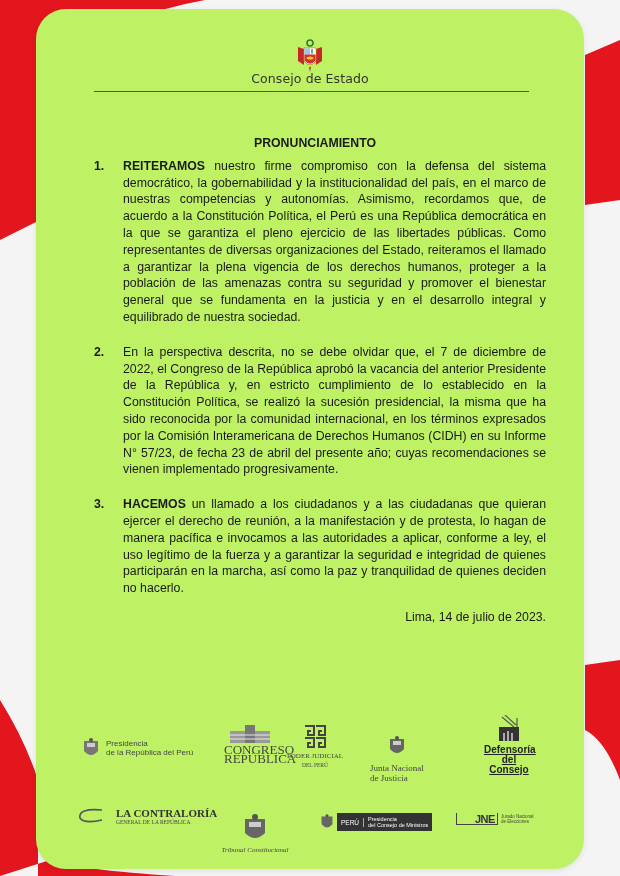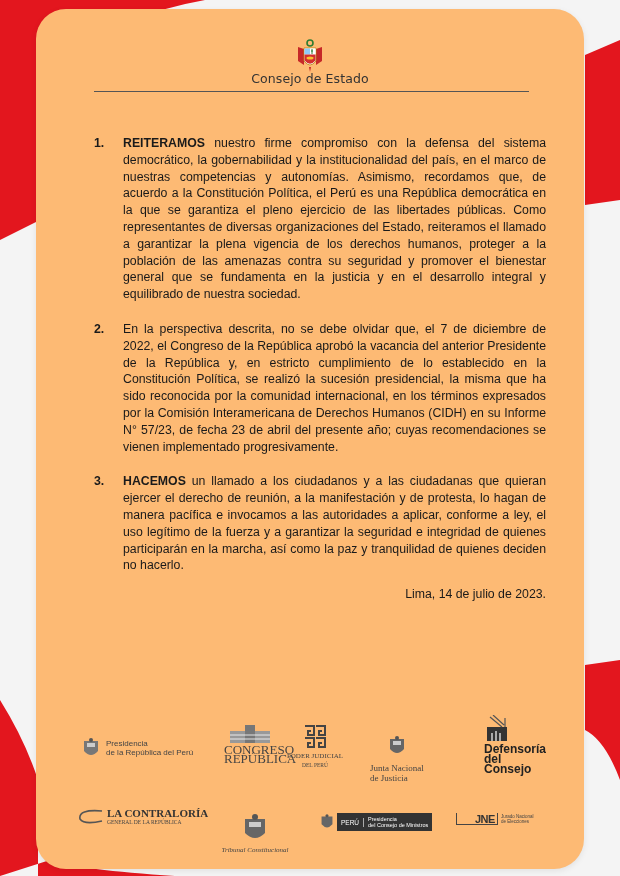"Consejo de Estado" .card { background: #fdba74 -> #bef264 }
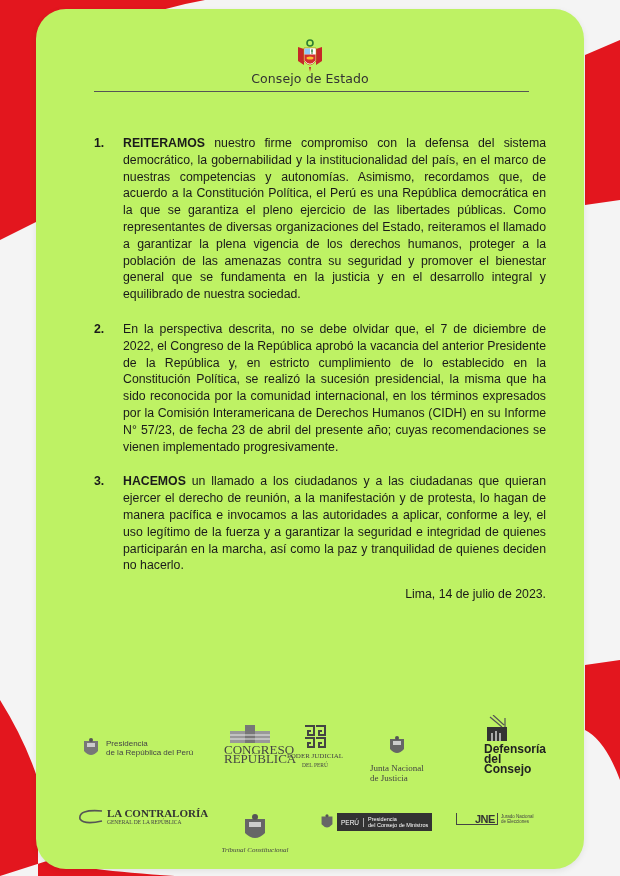"PRONUNCIAMIENTO" div.title { html: none -> <div>PRONUNCIAMIENTO</div> }
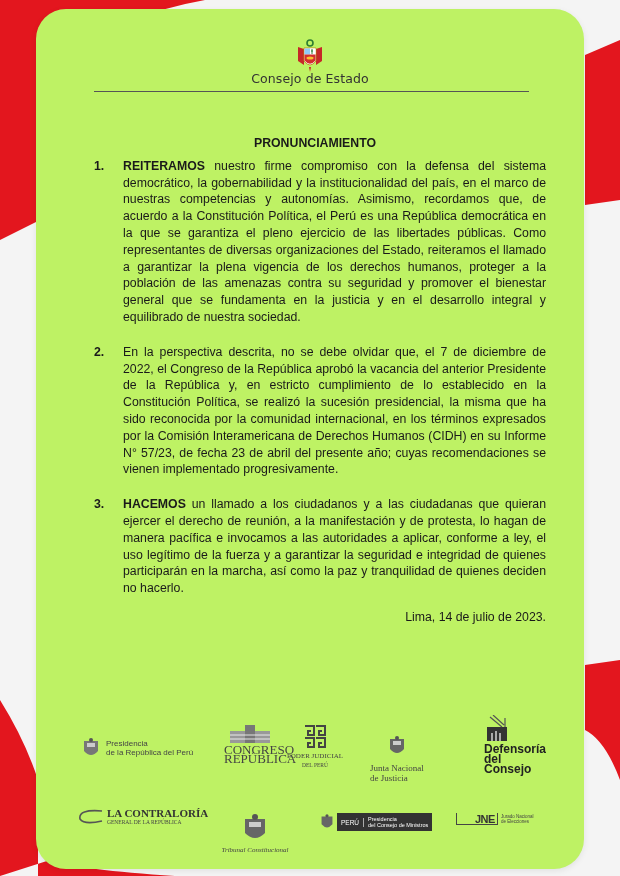"Defensoría" div.logo { font-size: 12px -> 10px; text-align: left -> center; text-decoration: none -> underline }
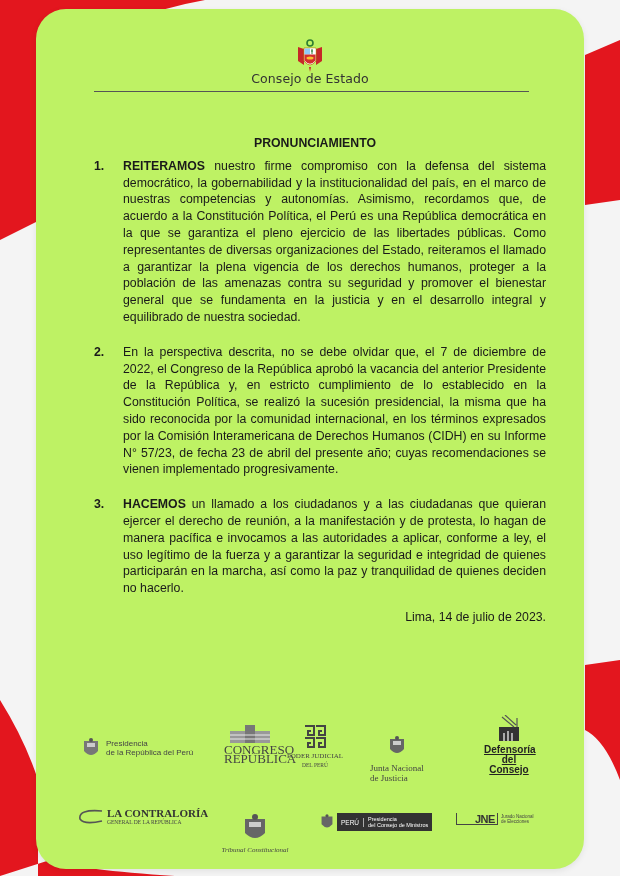"LA CONTRALORÍA" div.logo { align-items: flex-end -> center; gap: 3px -> 12px }
